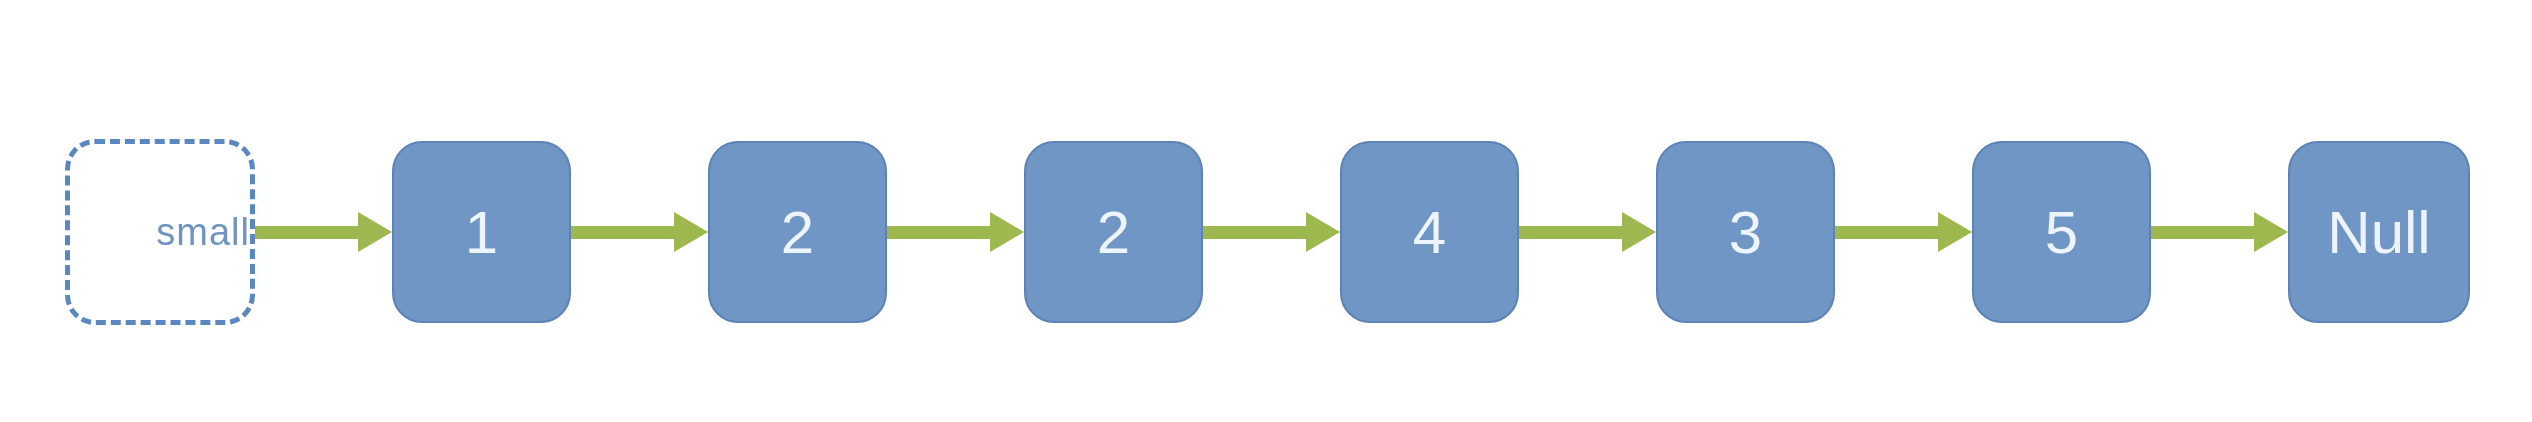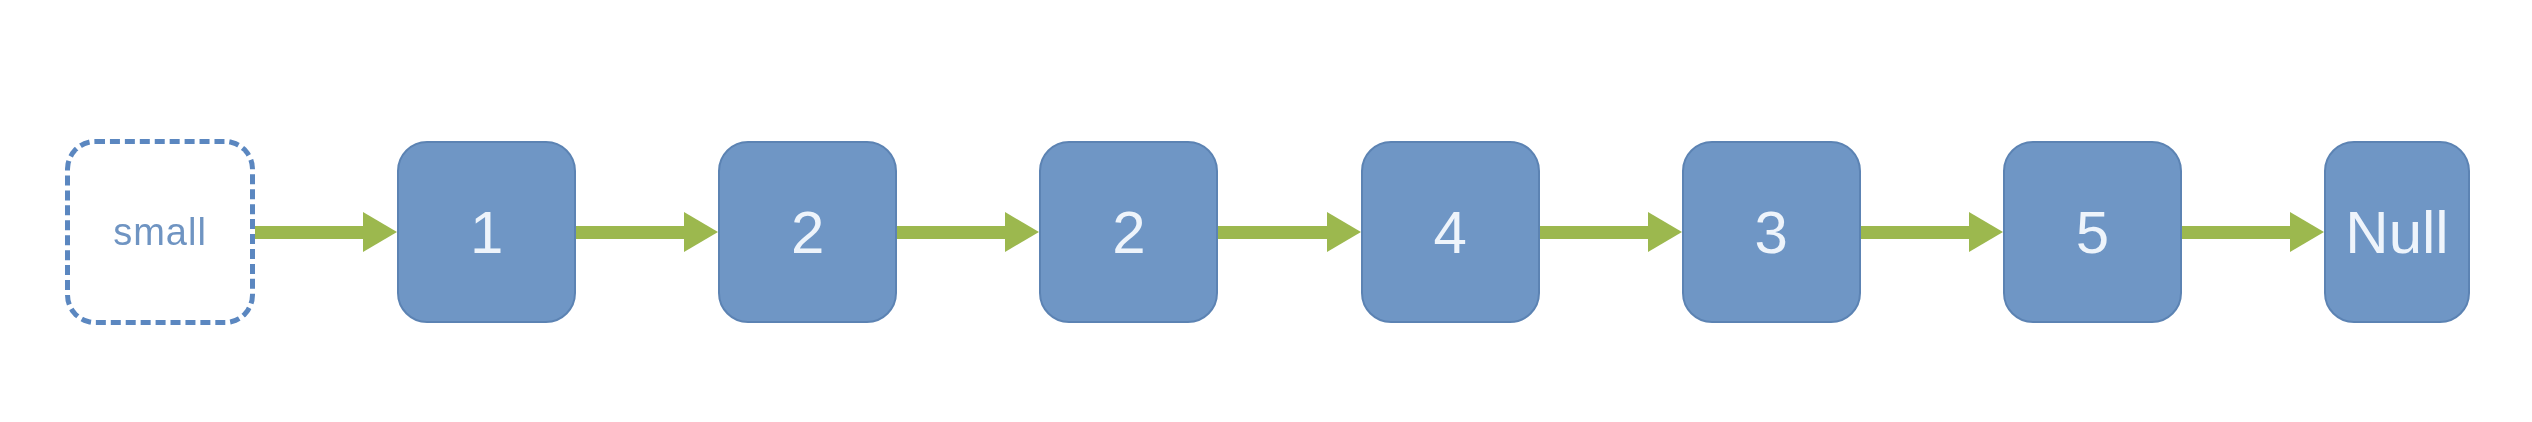"small" .pointer-box { justify-content: center -> flex-end }
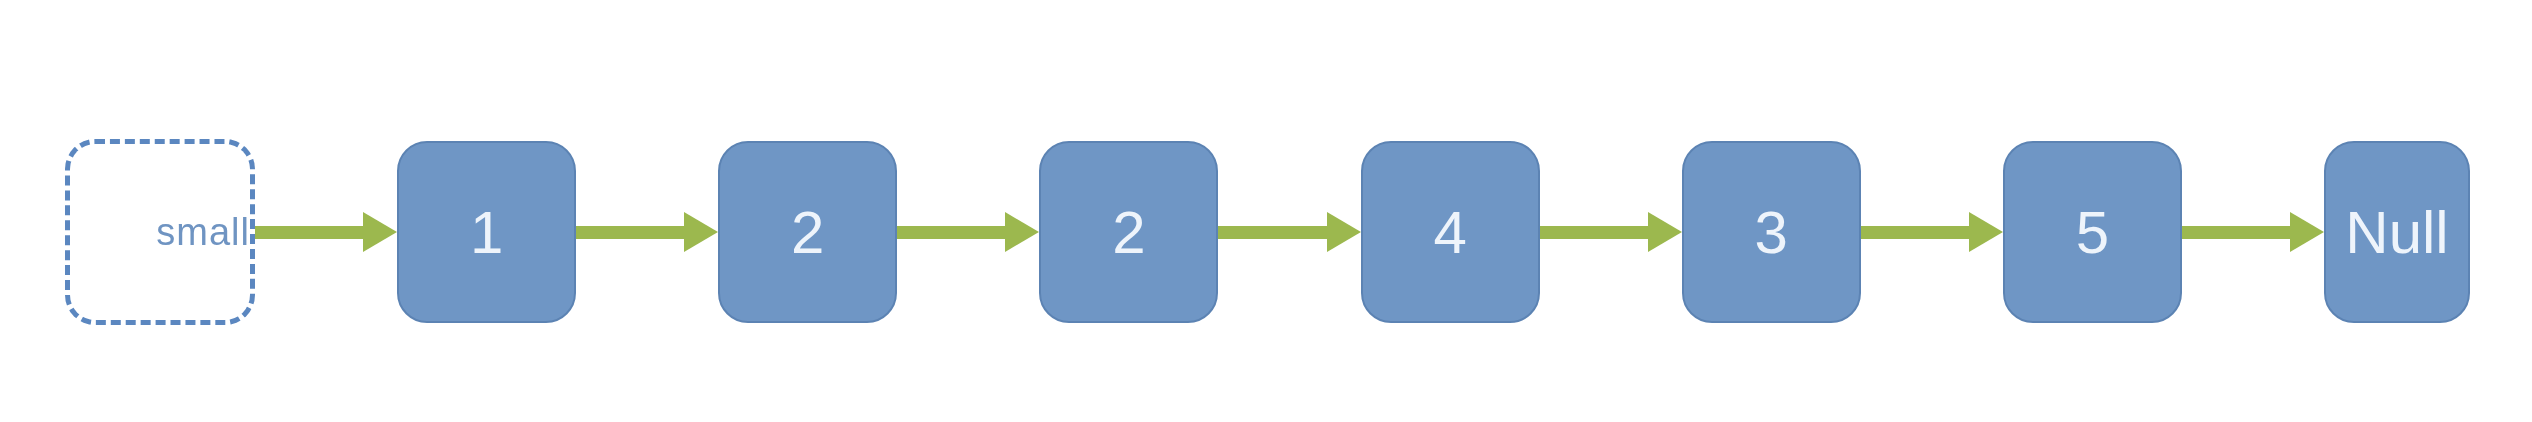"Null" .node.terminator { width: 146px -> 182px }
